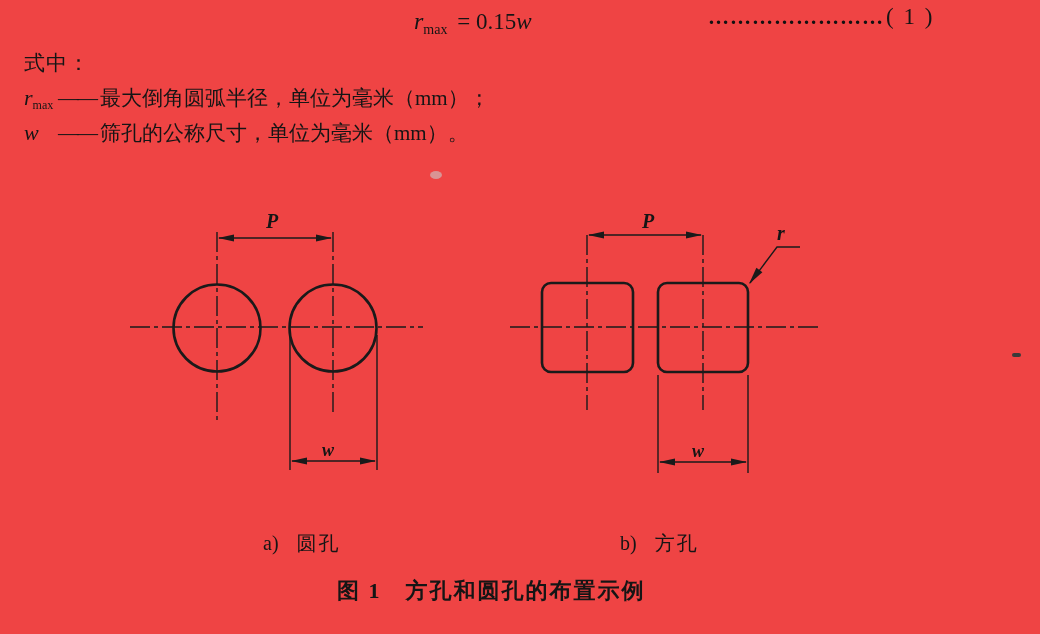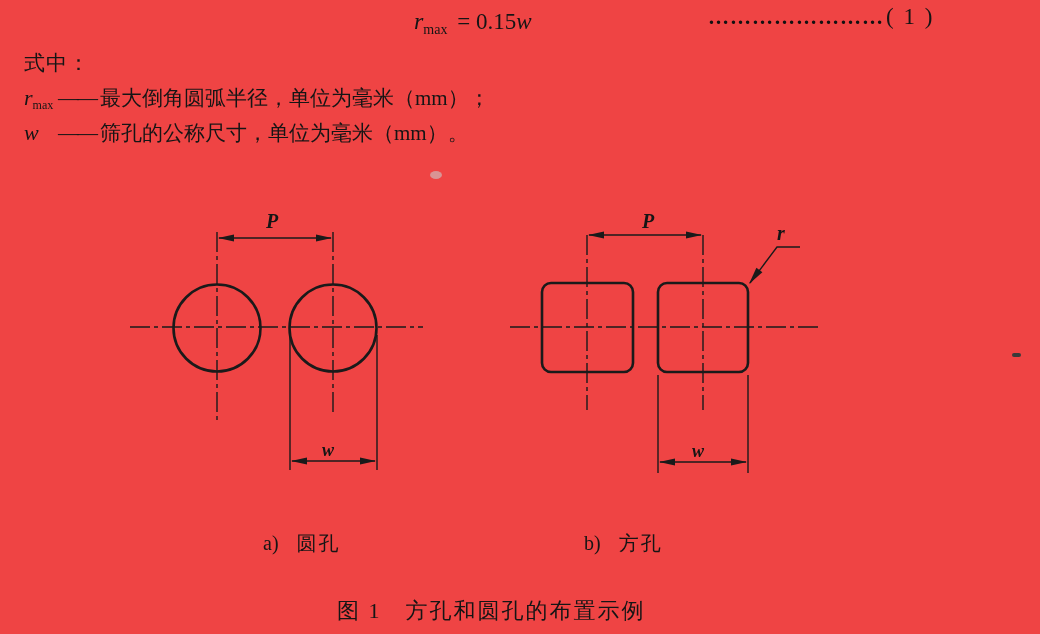"b) 方孔" .cap-b { left: 584px -> 620px }
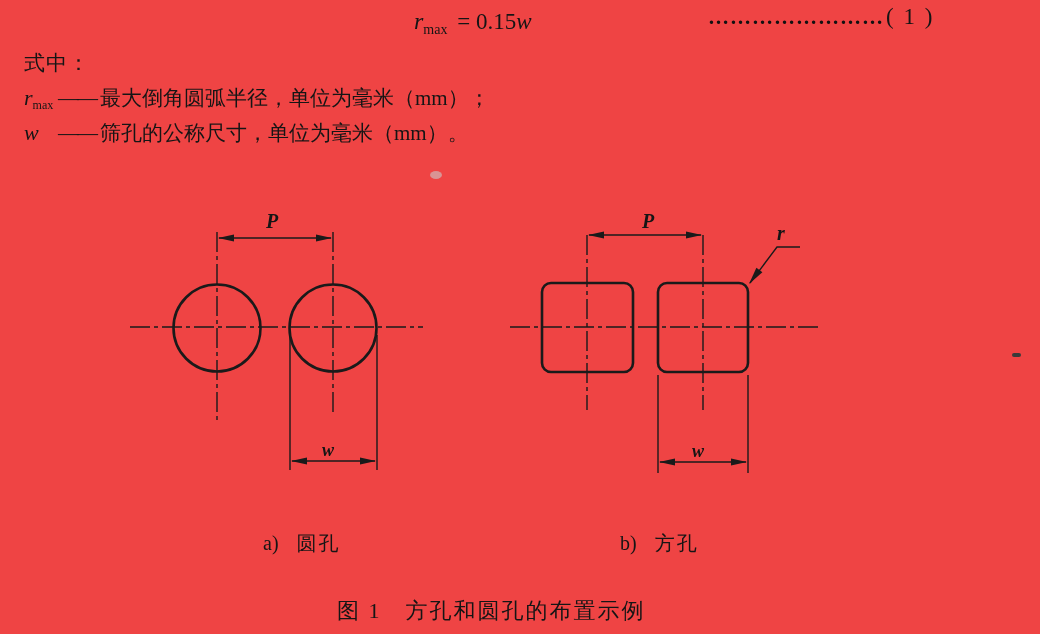"图 1 方孔和圆孔的布置示例" .fig-caption { font-weight: normal -> bold; top: 596px -> 576px }
